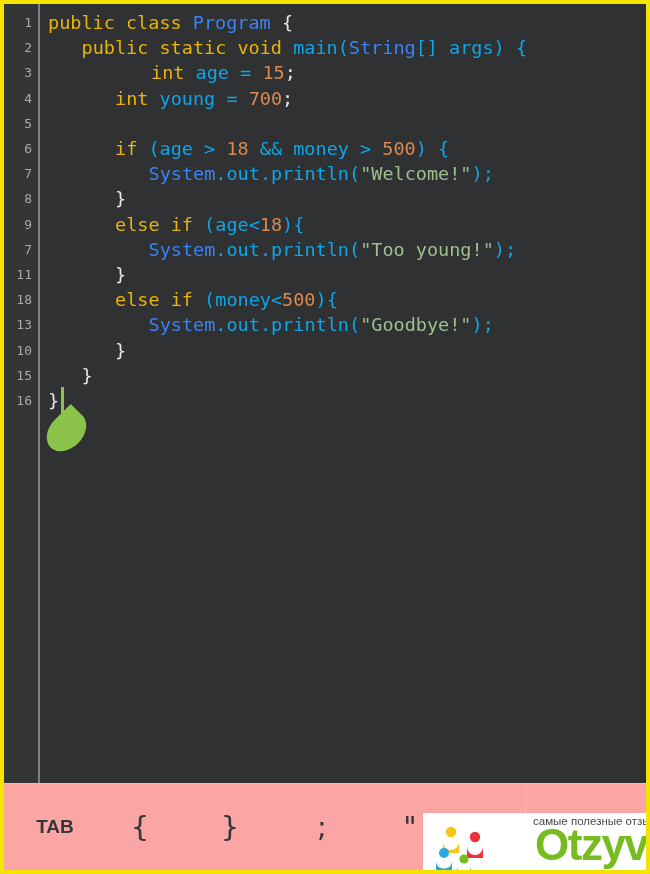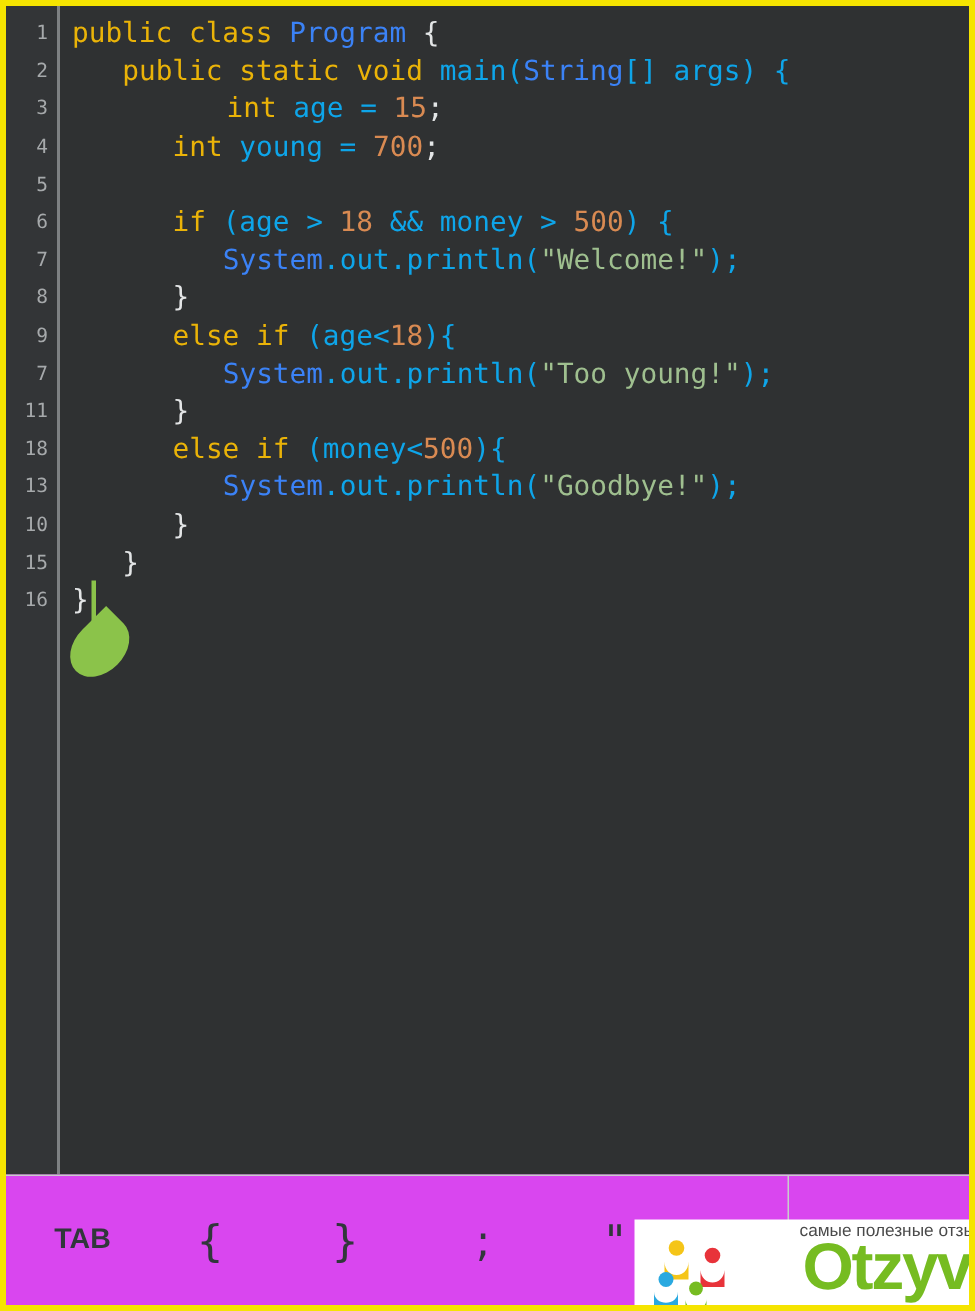"TAB" #toolbar { background: #d946ef -> #fca5a5 }
